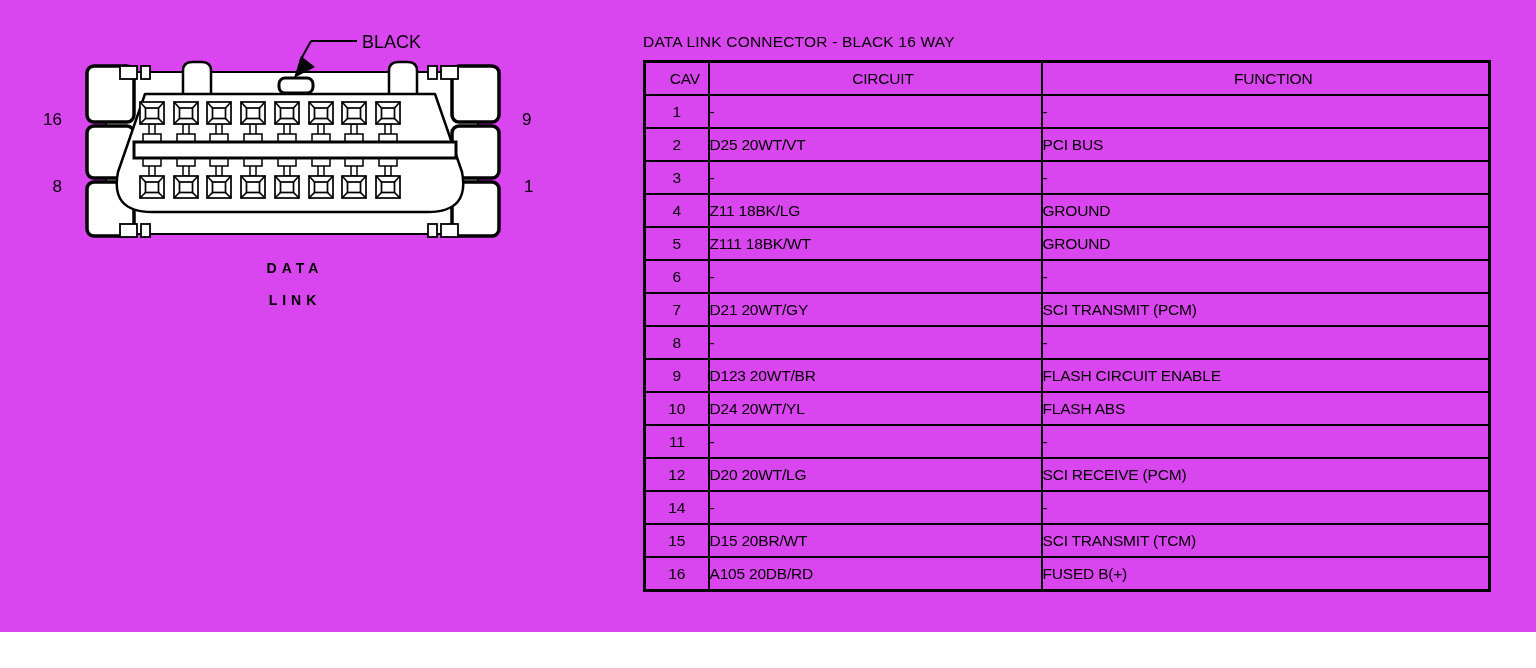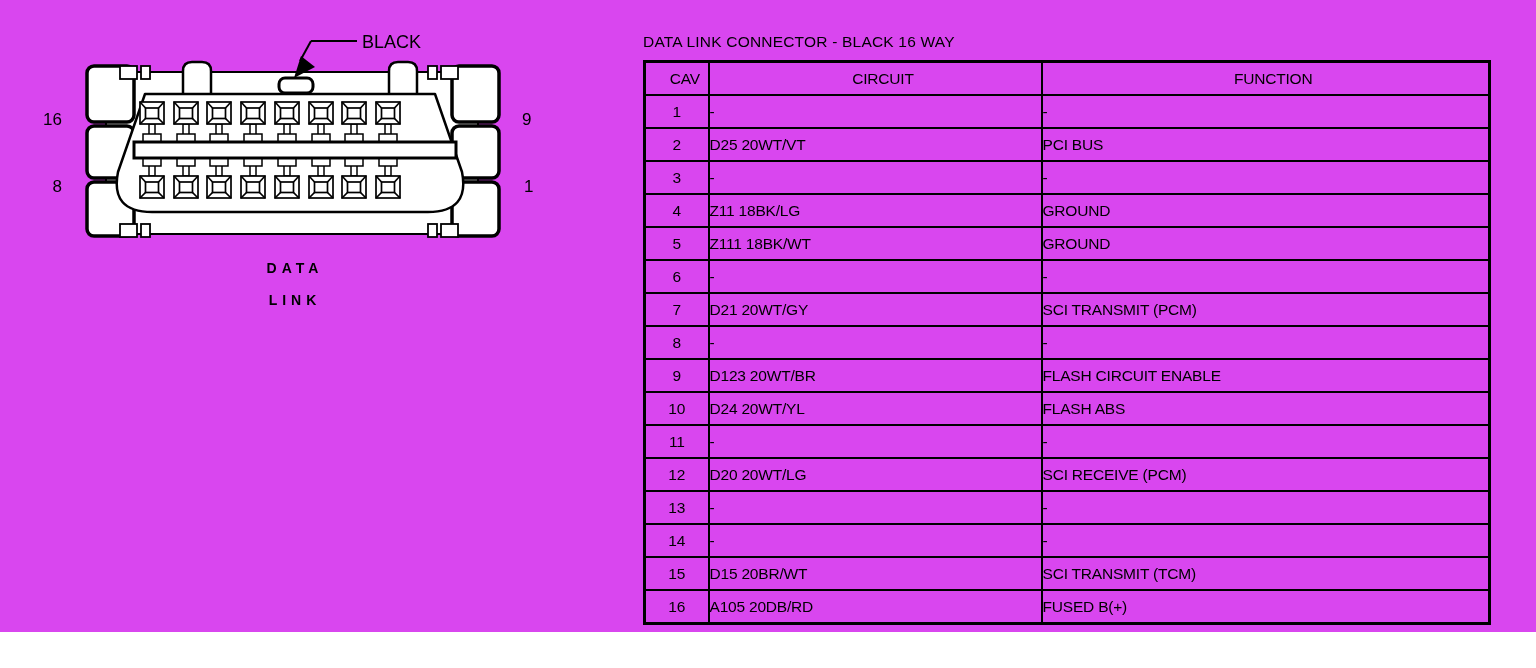"13" tr { html: <tr> <td>13</td> <td>-</td> <td>-</td> </tr> -> none }
